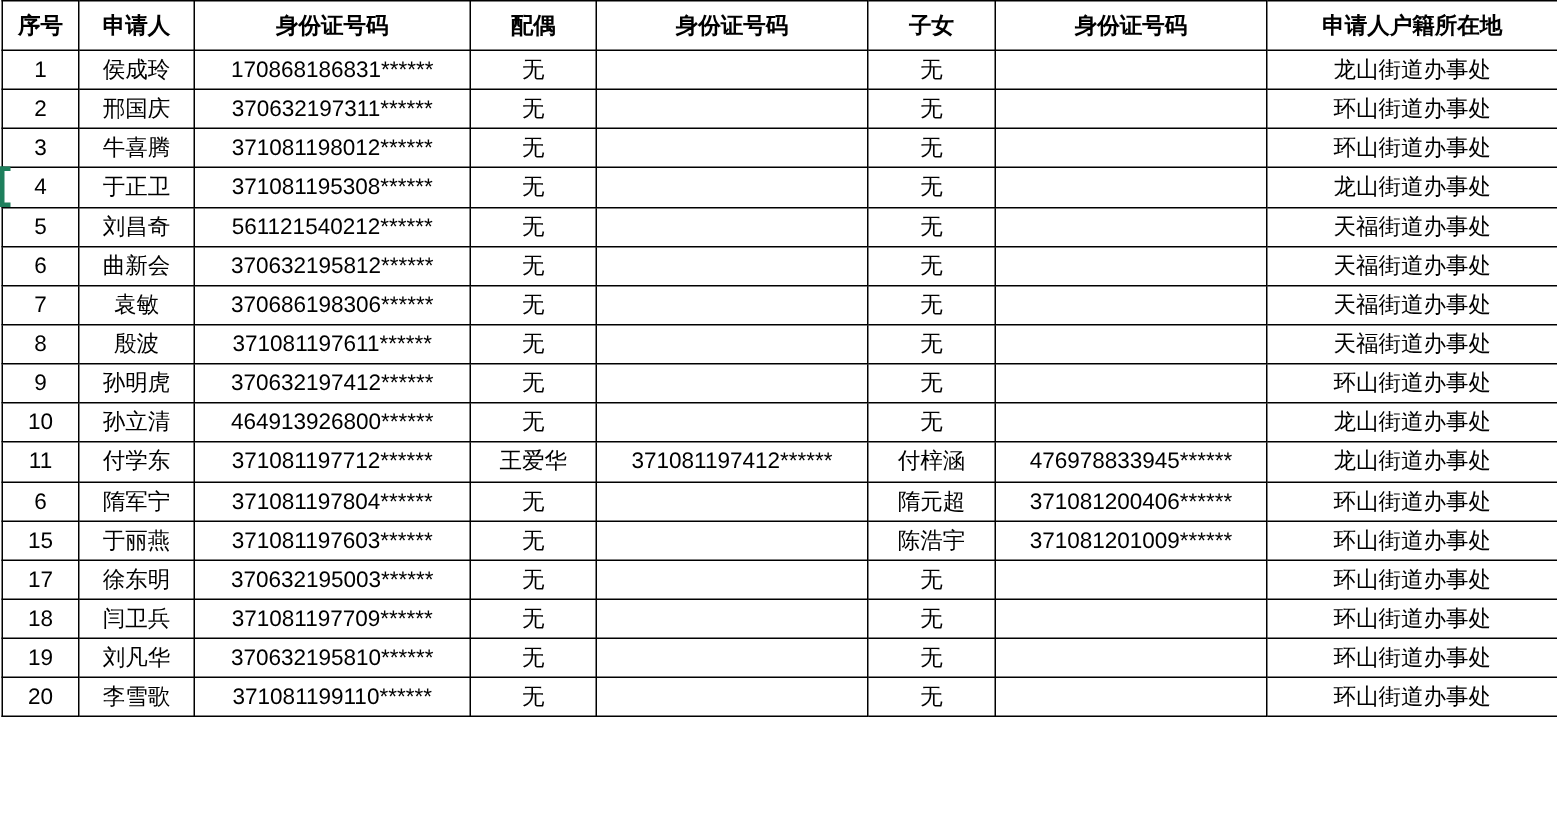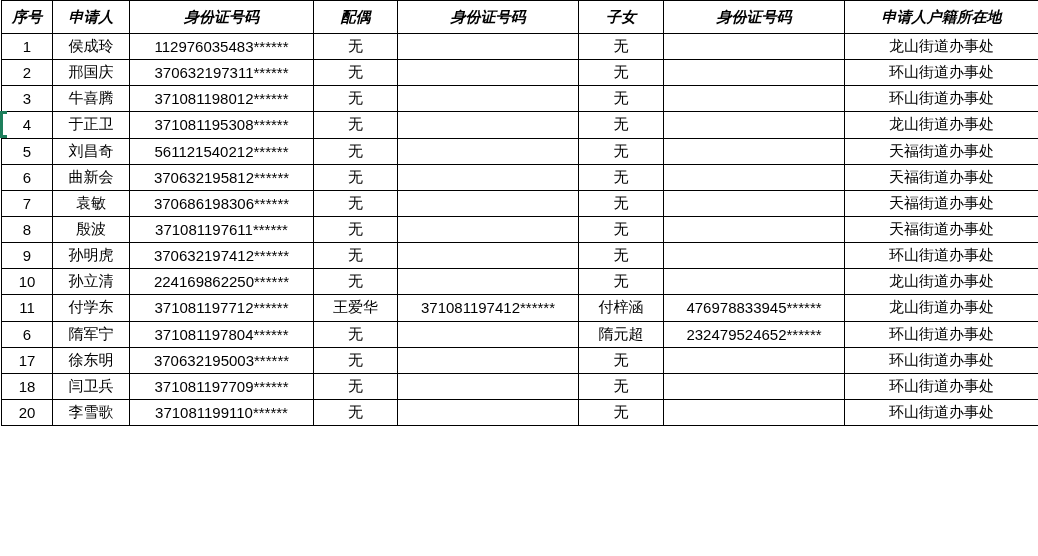"序号" table.grid thead tr { font-style: italic -> none }
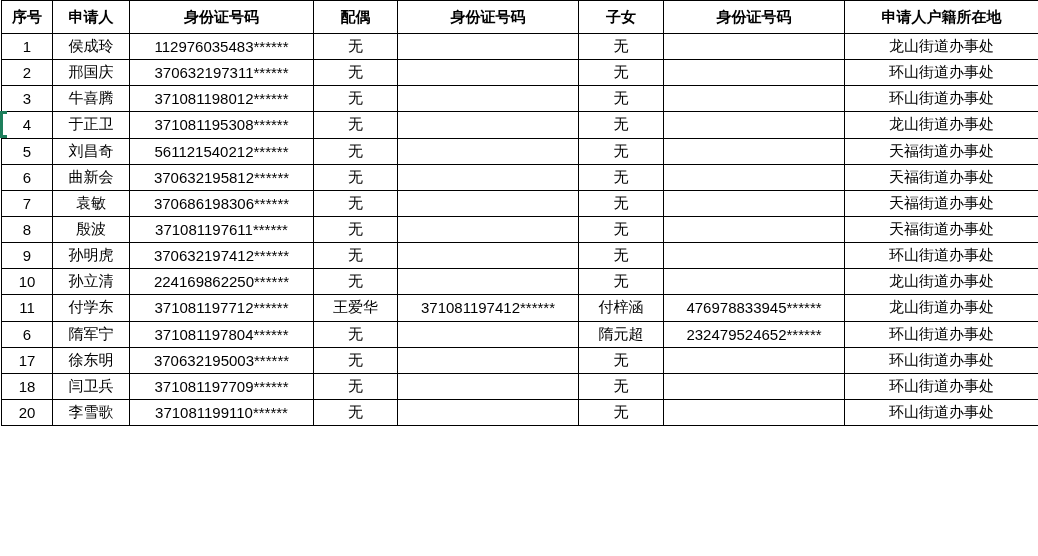"112976035483******" td { text: 112976035483 -> 170868186831 }
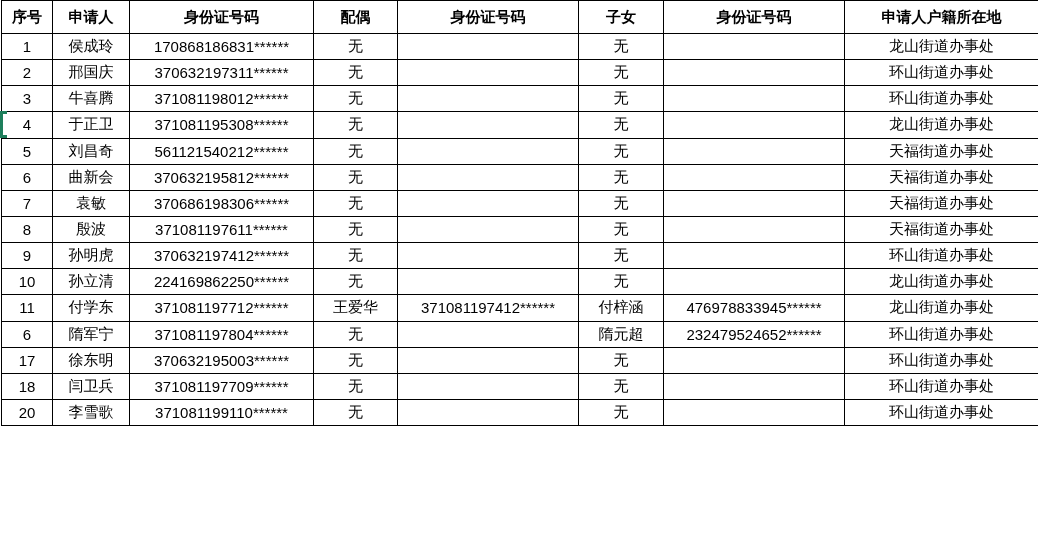"224169862250******" td { text: 224169862250 -> 464913926800 }
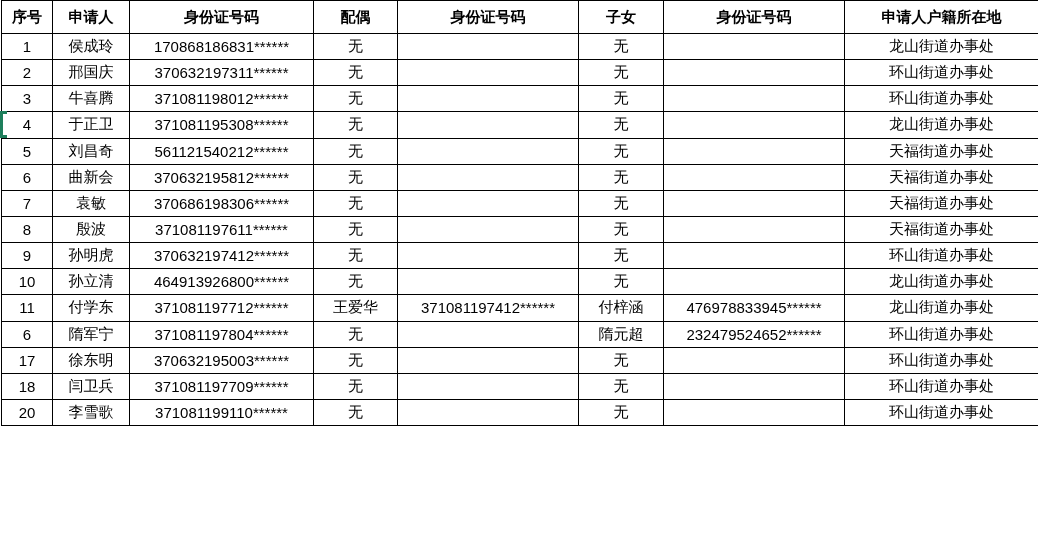"232479524652******" td { text: 232479524652 -> 371081200406 }
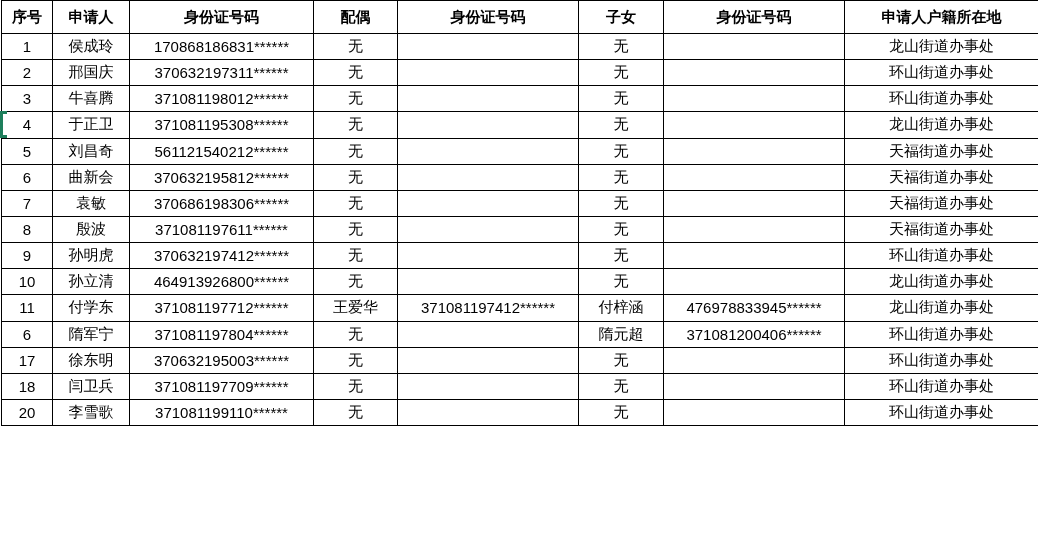"15" tr { html: none -> <tr> <td>15</td> <td>于丽燕</td> <td>371081197603******</td> <td>无</td> <td></td> <td>陈浩宇</td> <td>371081201009******</td> <td>环山街道办事处</td> </tr> }
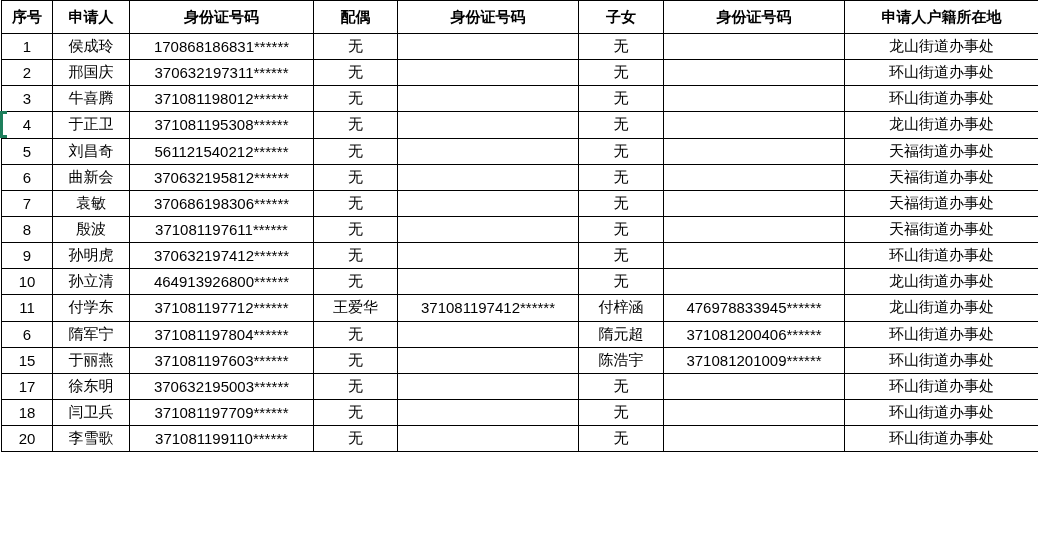"19" tr { html: none -> <tr> <td>19</td> <td>刘凡华</td> <td>370632195810******</td> <td>无</td> <td></td> <td>无</td> <td></td> <td>环山街道办事处</td> </tr> }
